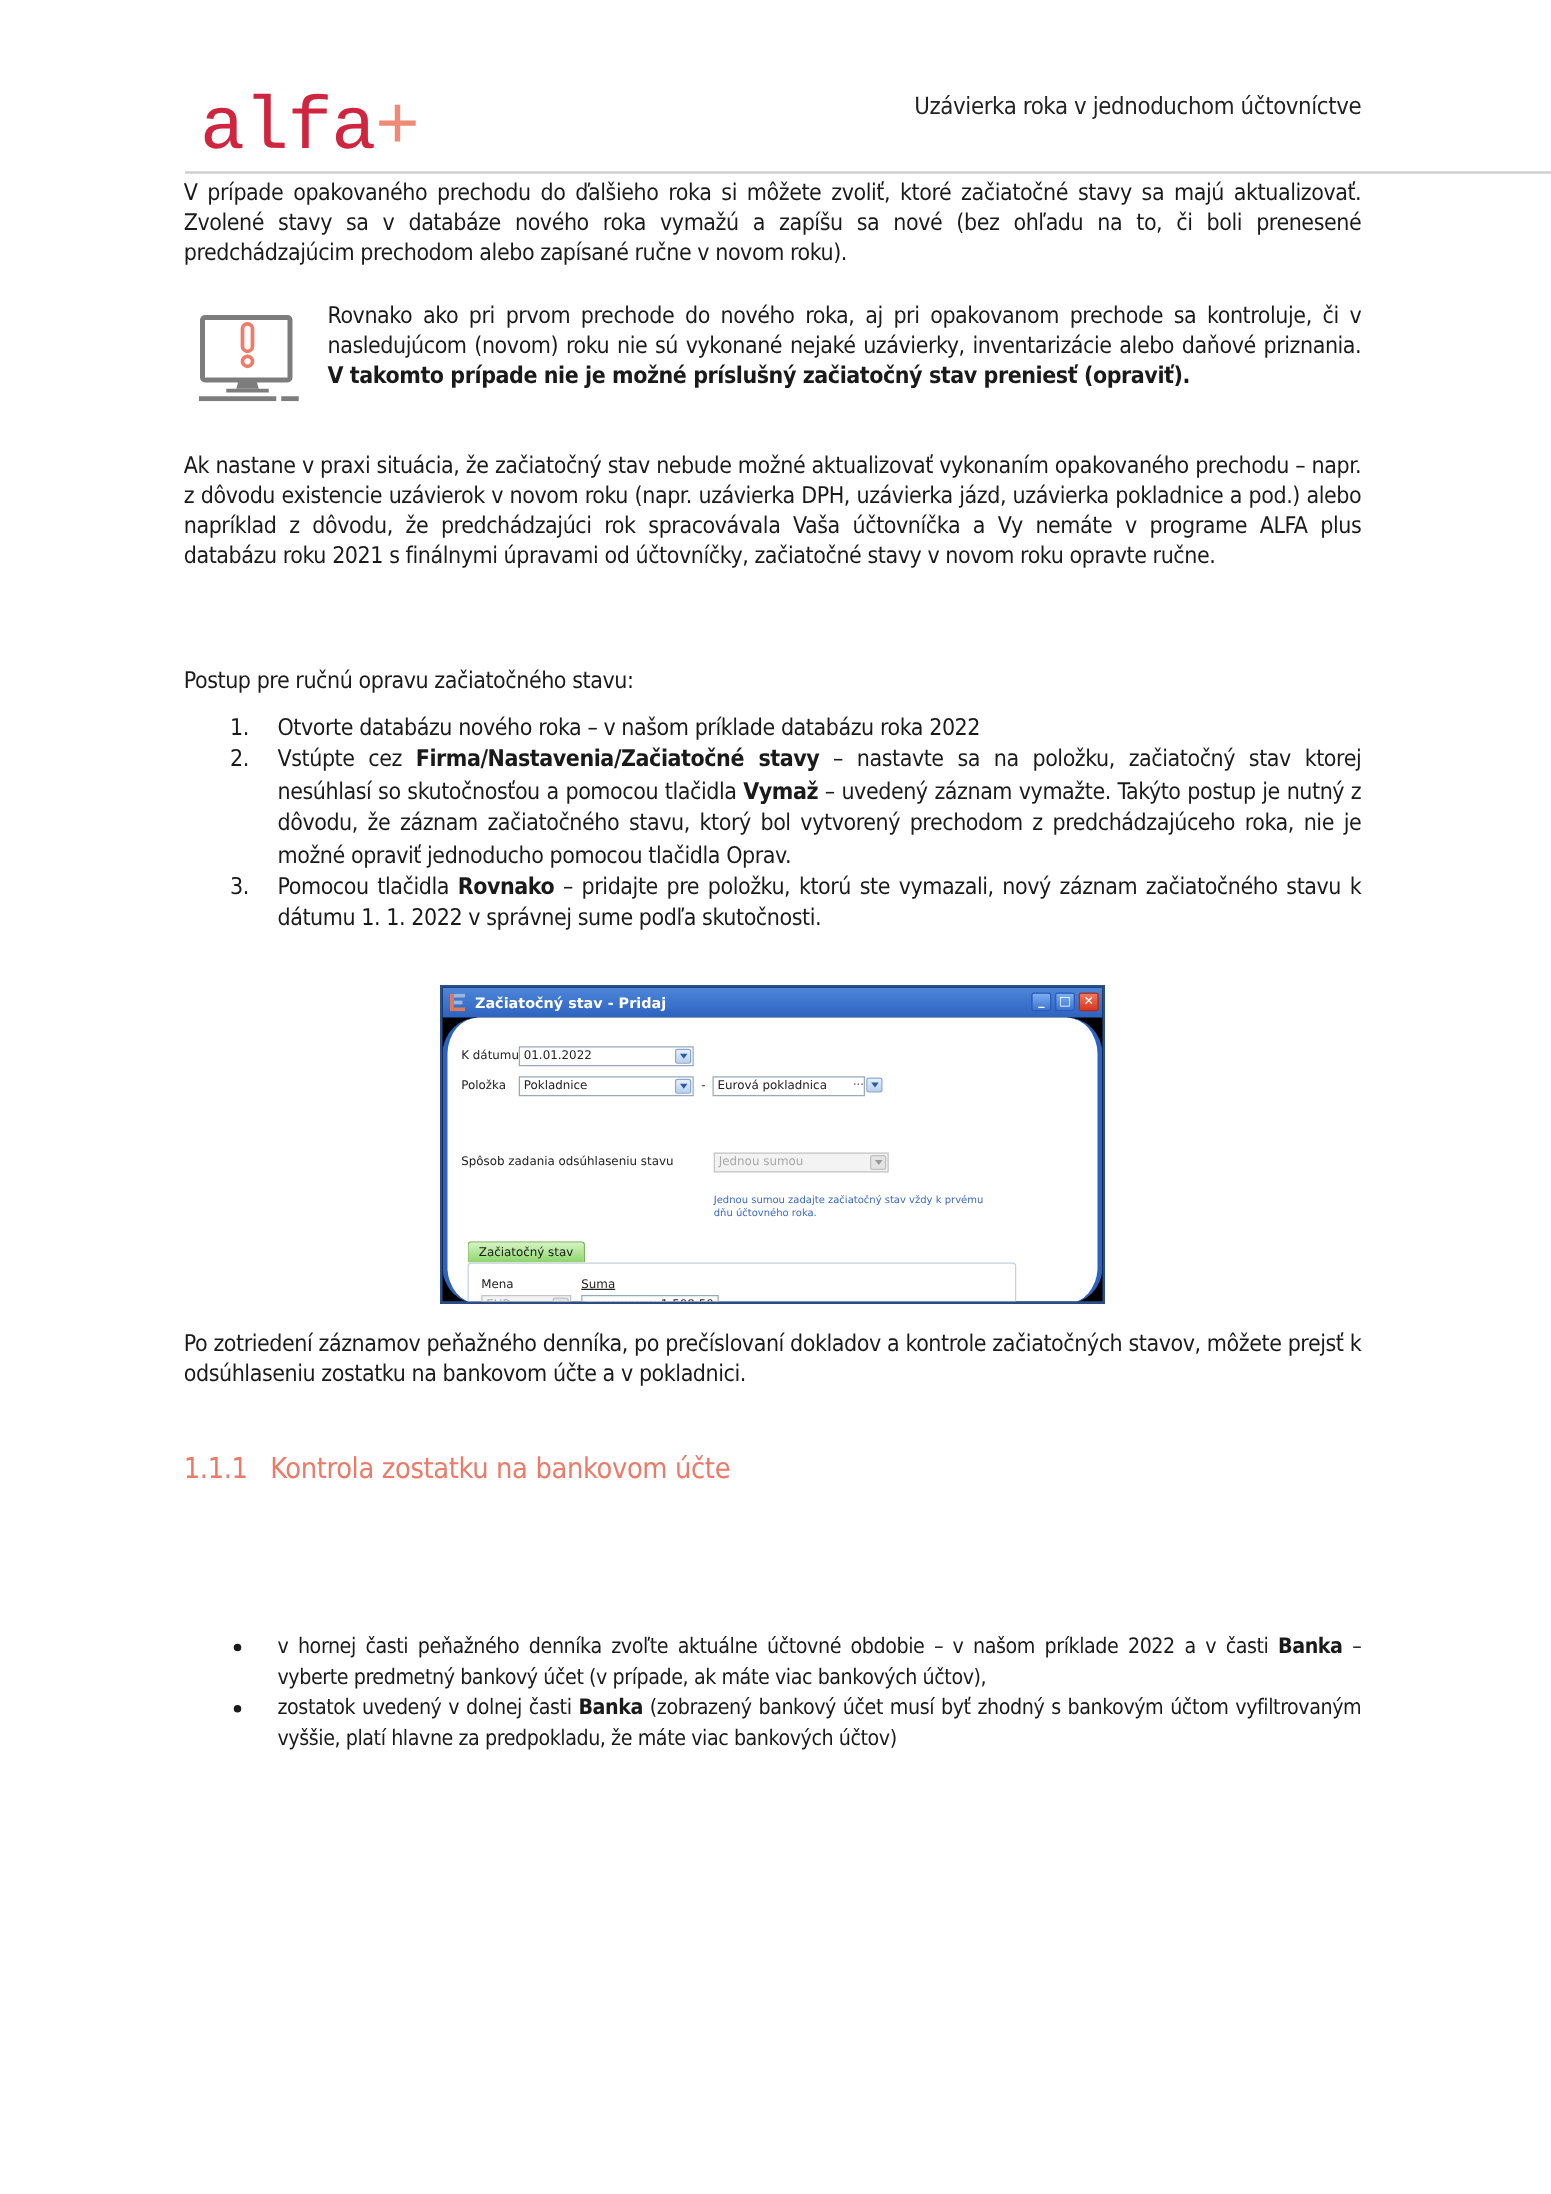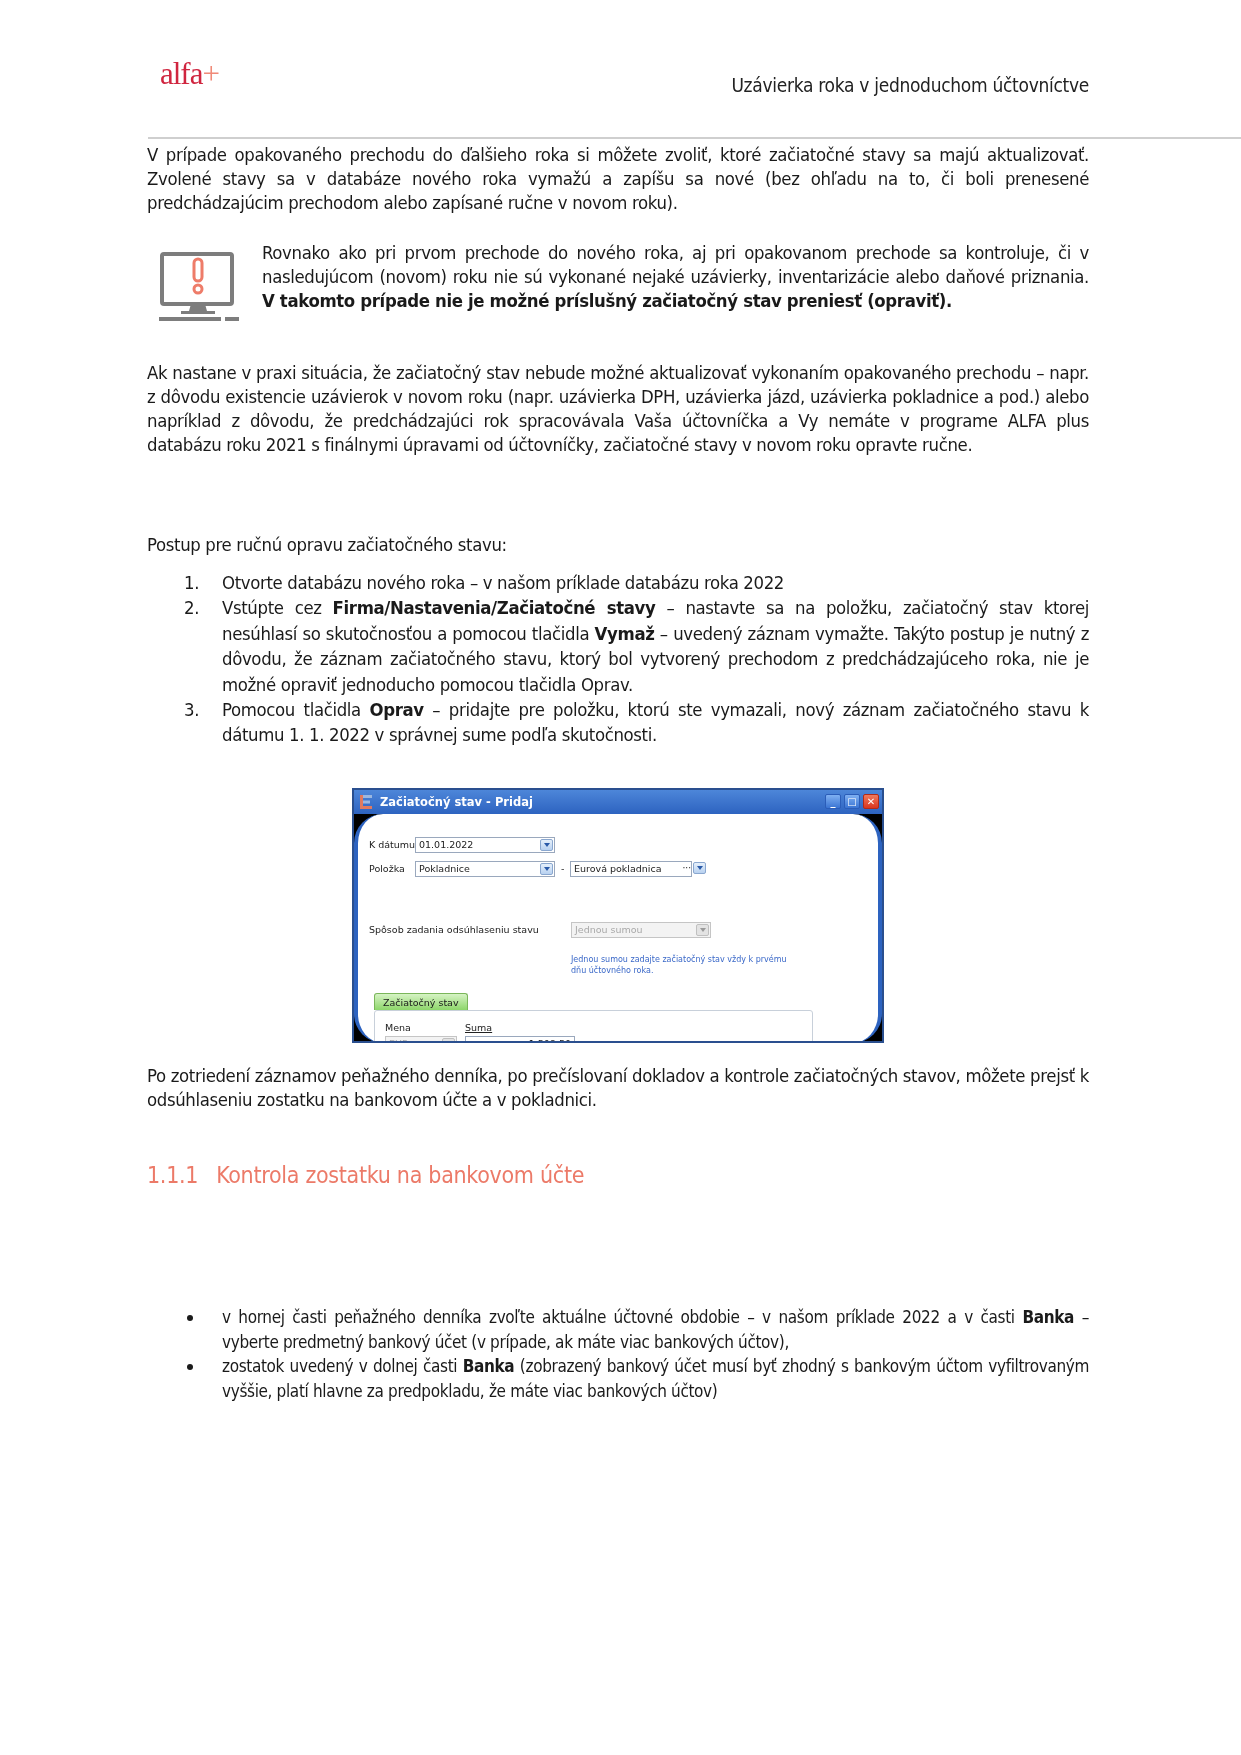"alfa+" .logo { font-family: Liberation Serif, serif -> Liberation Mono, monospace; font-size: 31px -> 60px; top: 58px -> 73px }
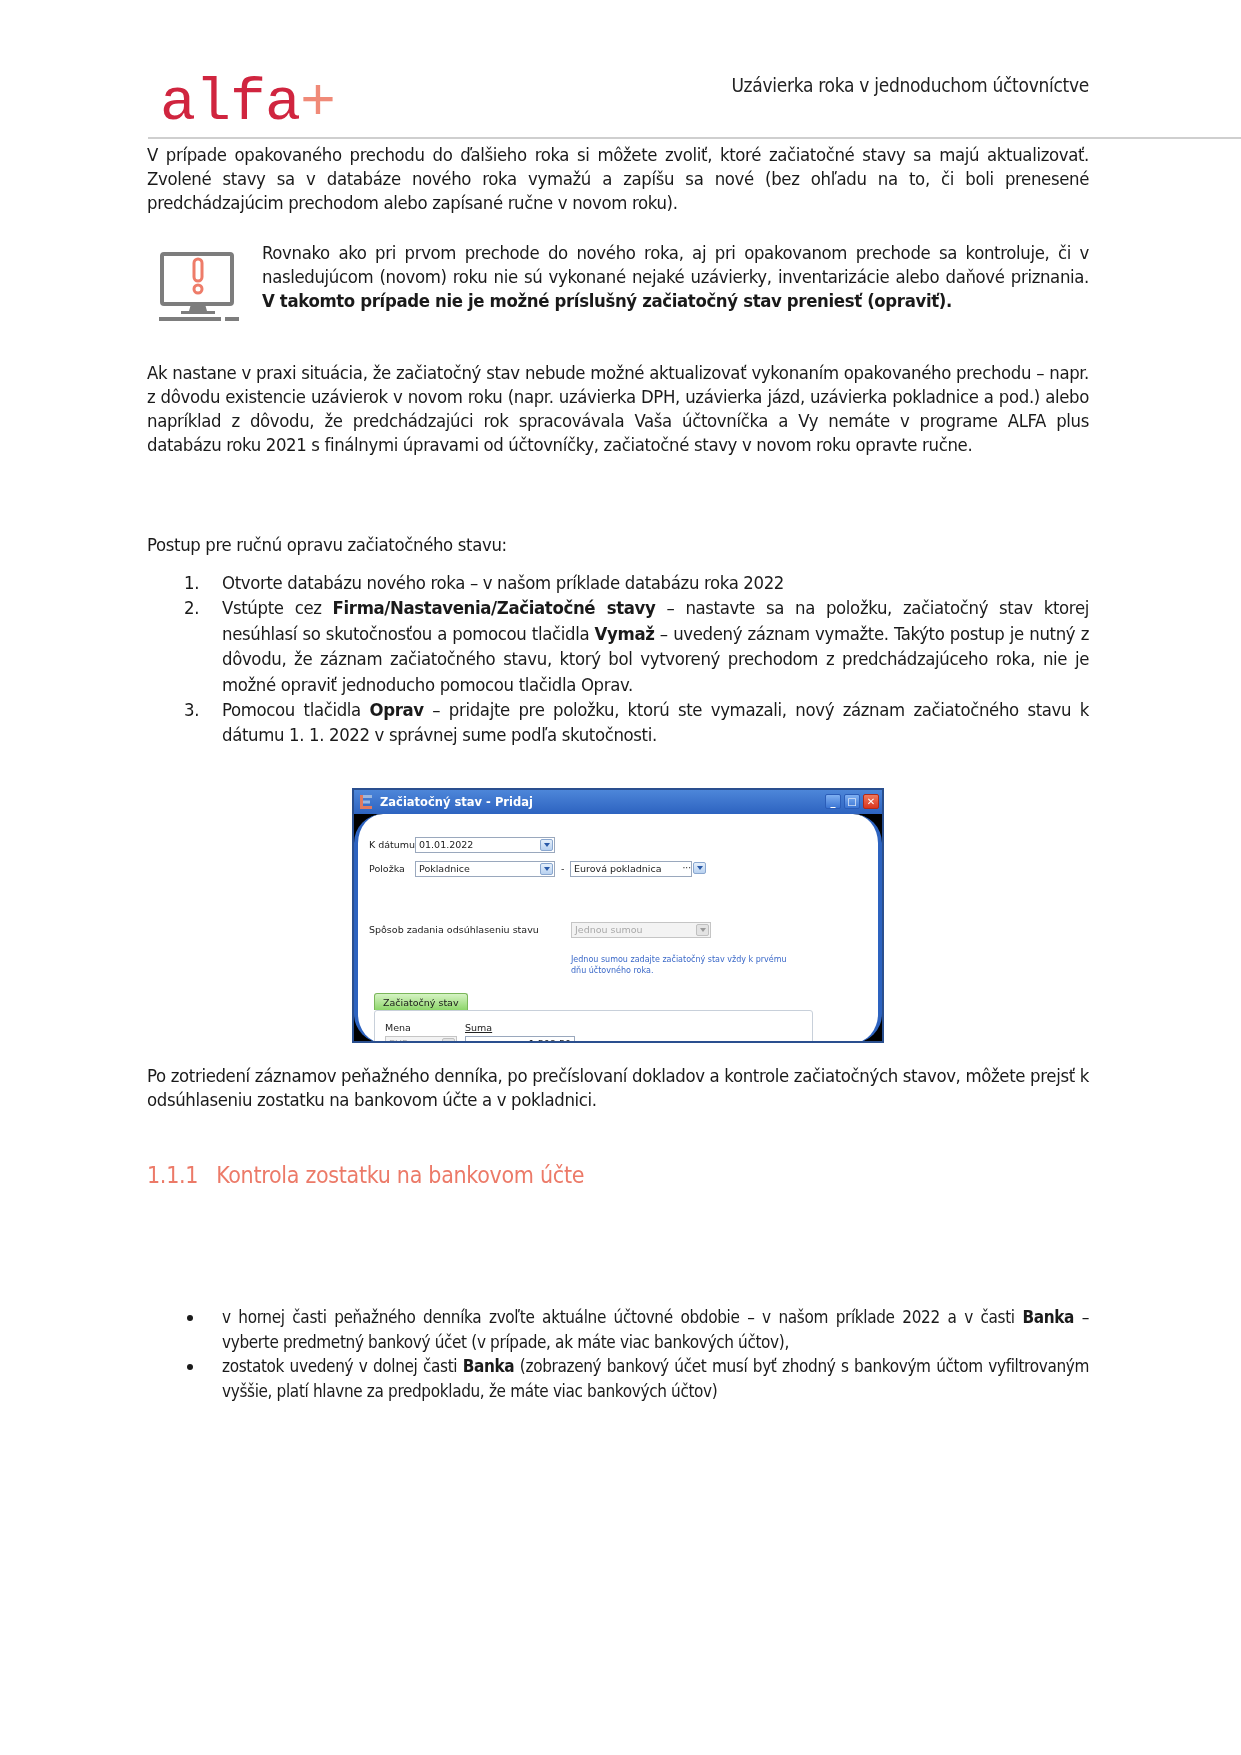"Oprav" b { text: Oprav -> Rovnako }
